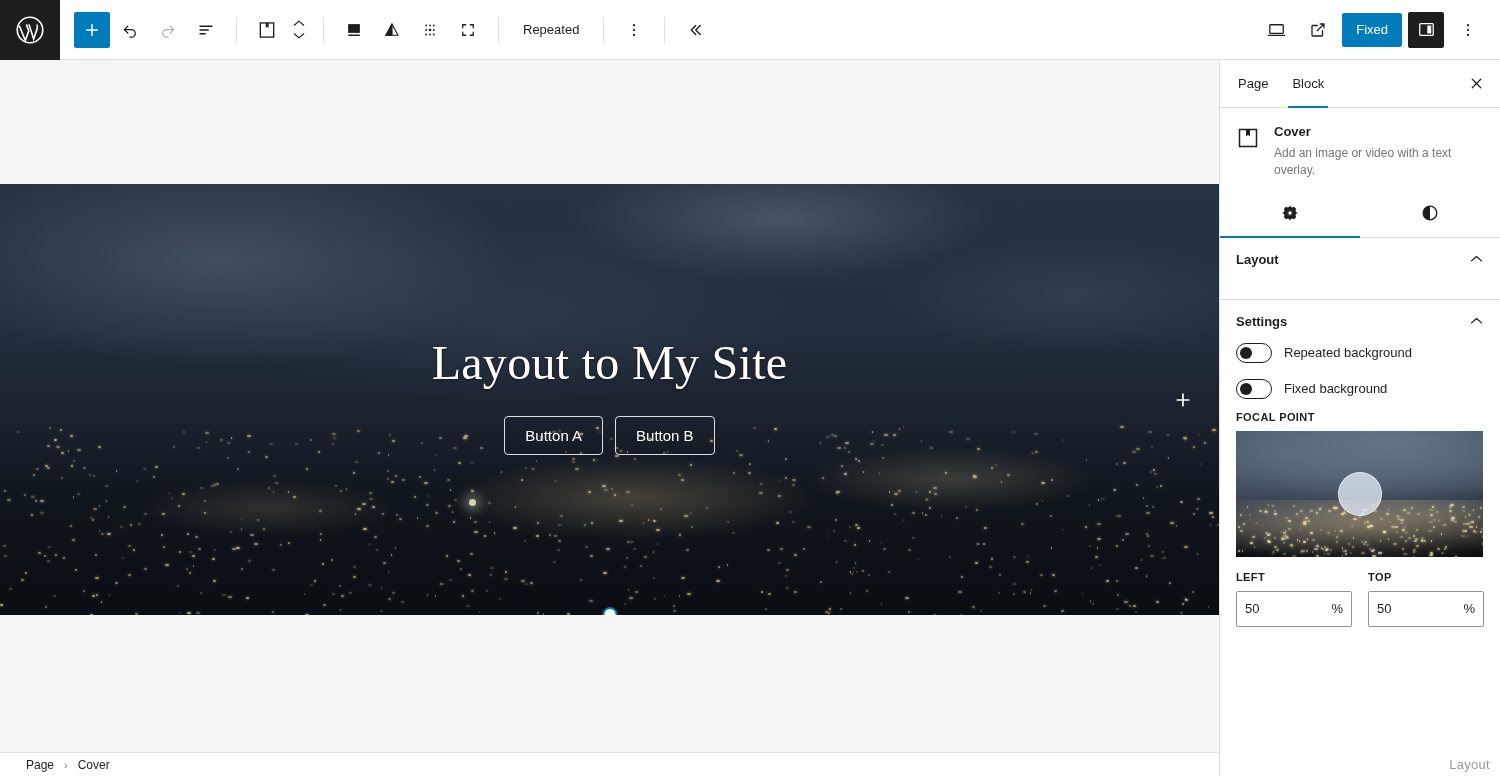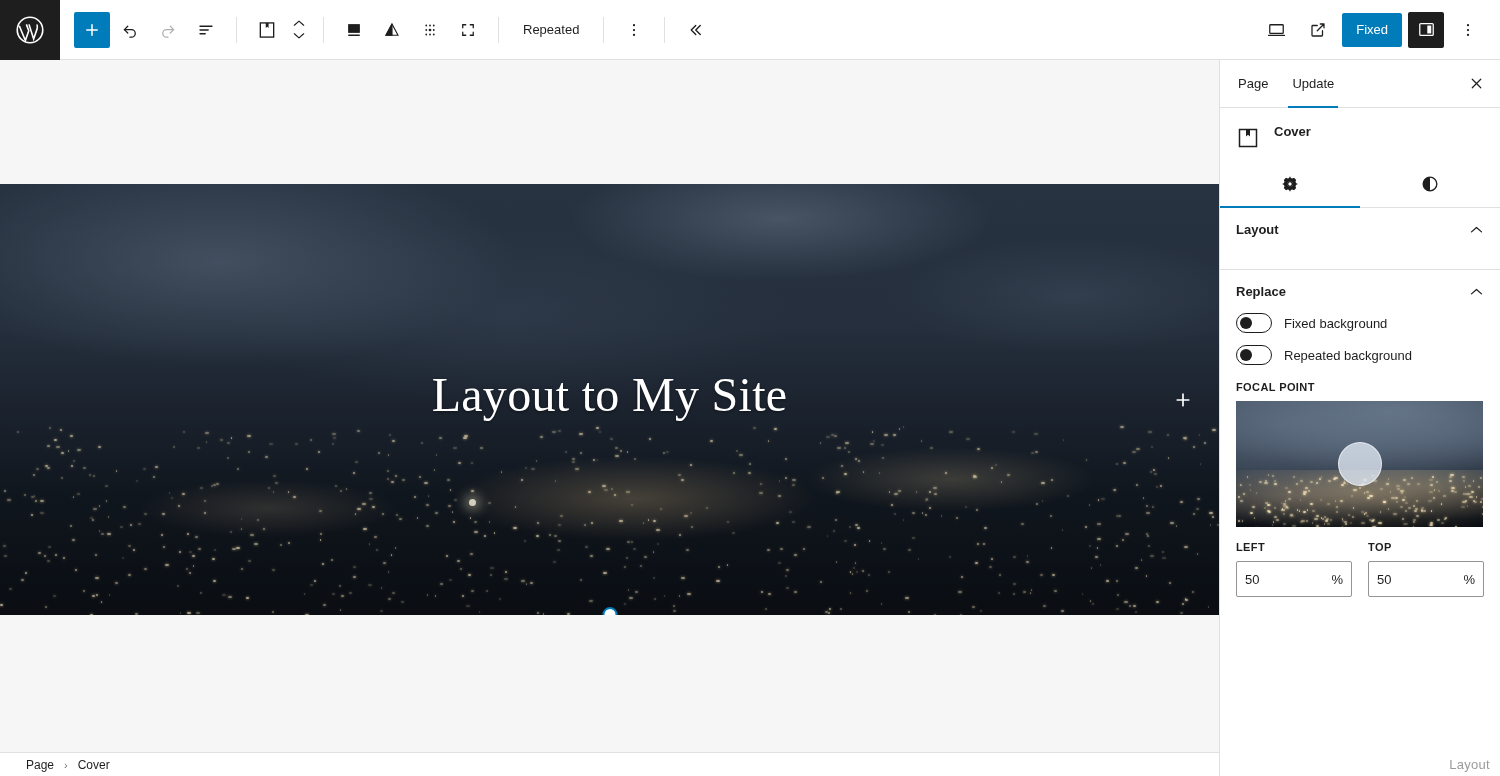"Update" button.sb-tab { text: Update -> Block }
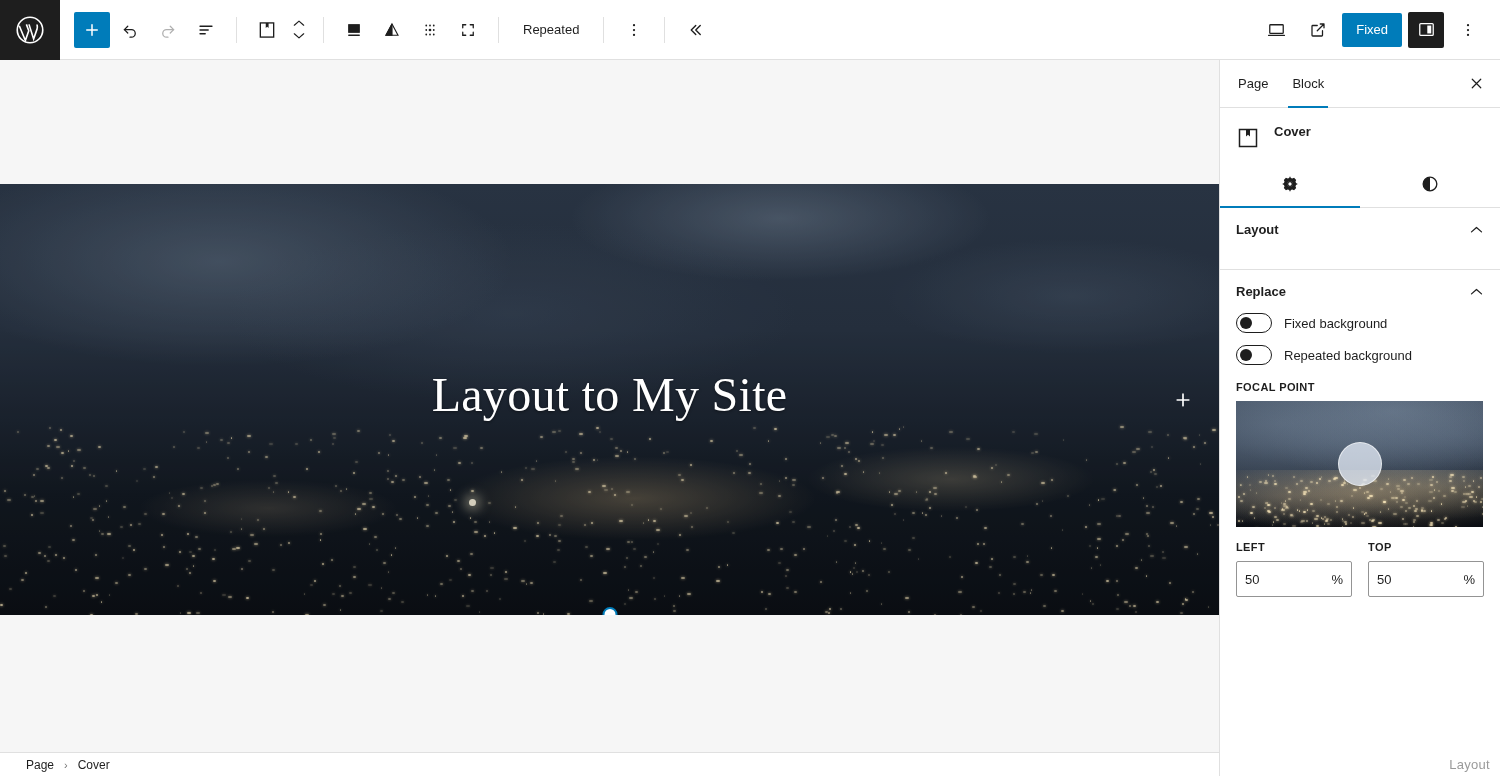"Add an image or video" div.sb-block-desc { html: none -> <div>Add an image or video with a text overlay.</div> }
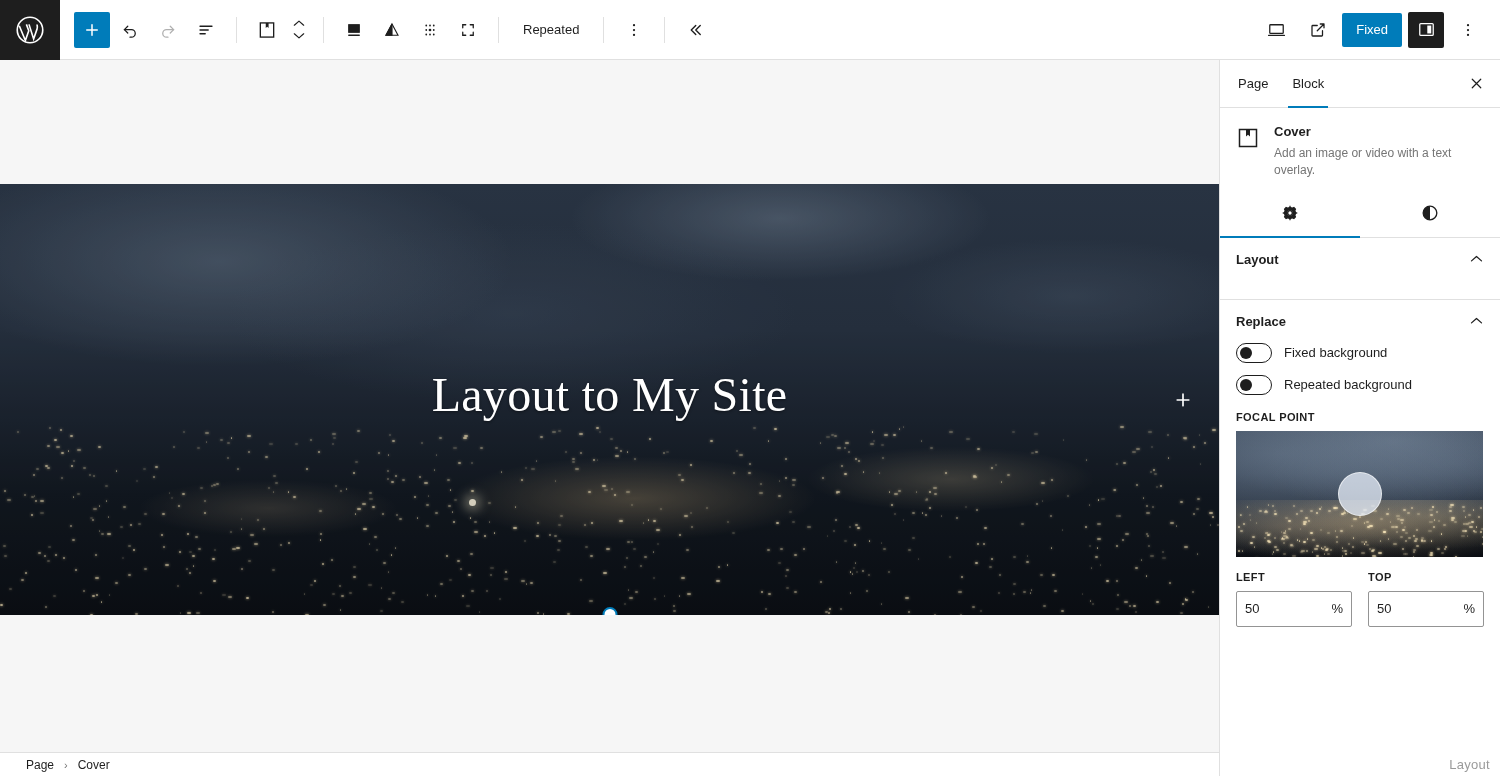"Replace" span.panel-title { text: Replace -> Settings }
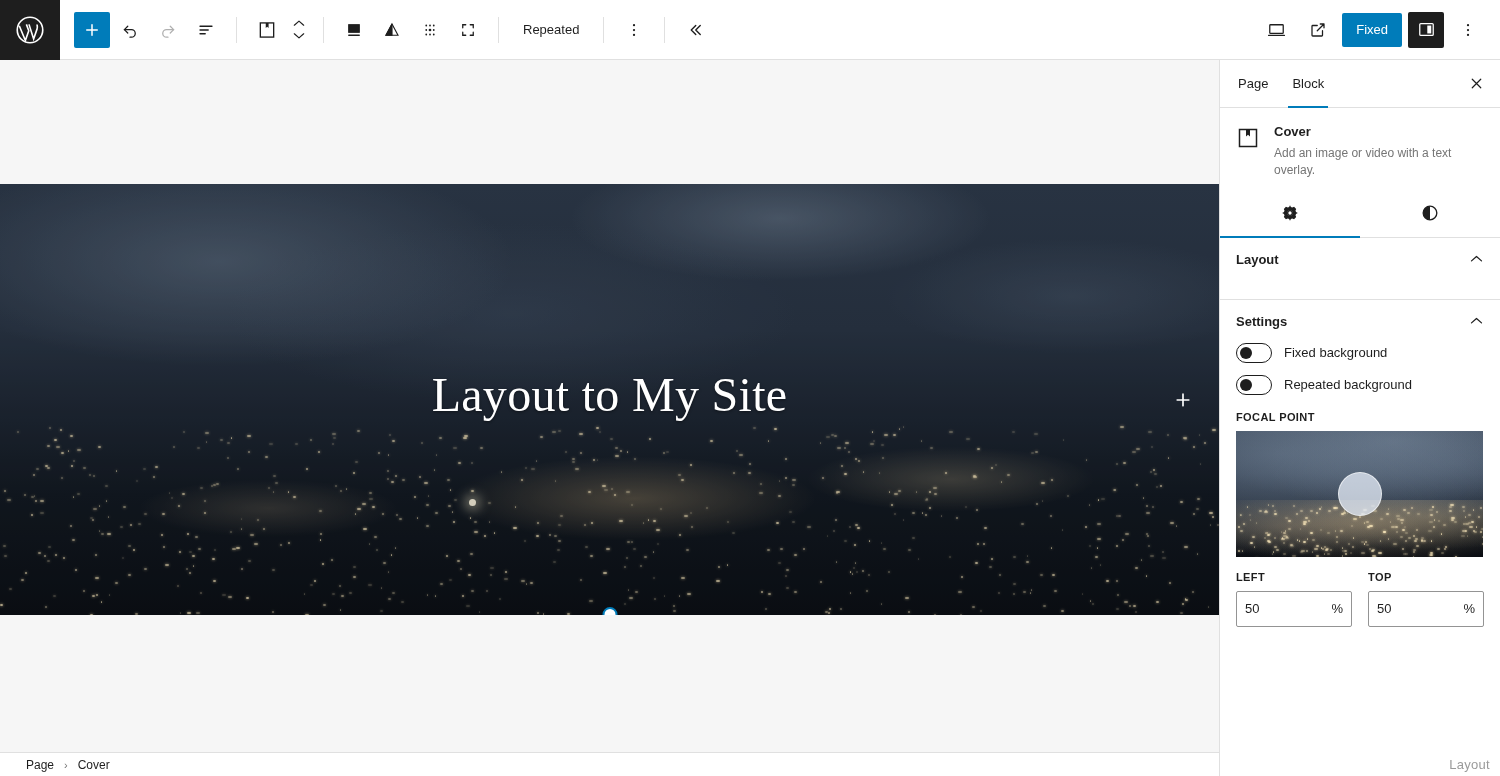"Fixed background" div.toggle-row { order: before "Repeated background" -> after "Repeated background" }
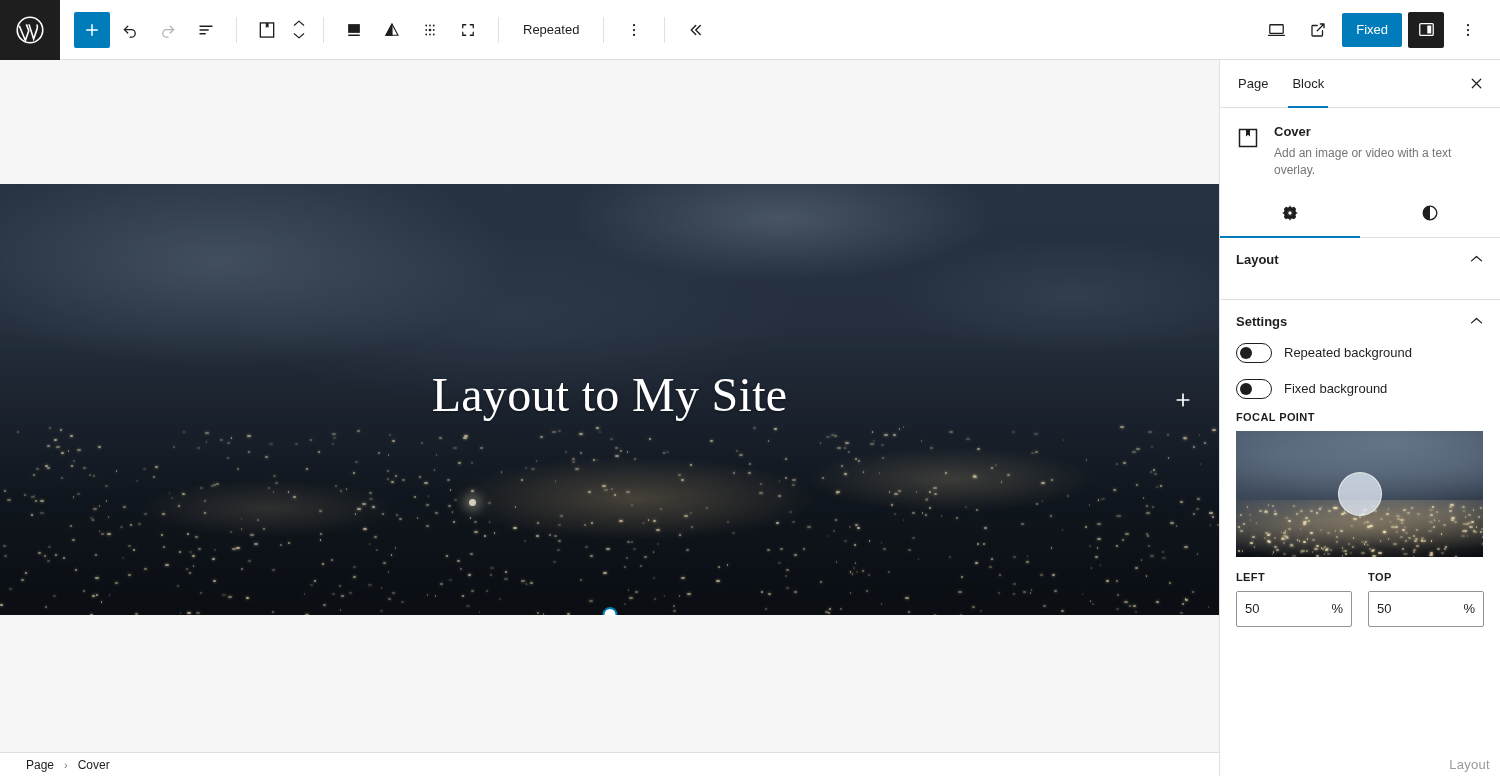"Button A" div.cover-buttons { html: none -> <div> <button>Button A</button> <button>Button B</button> </div> }
